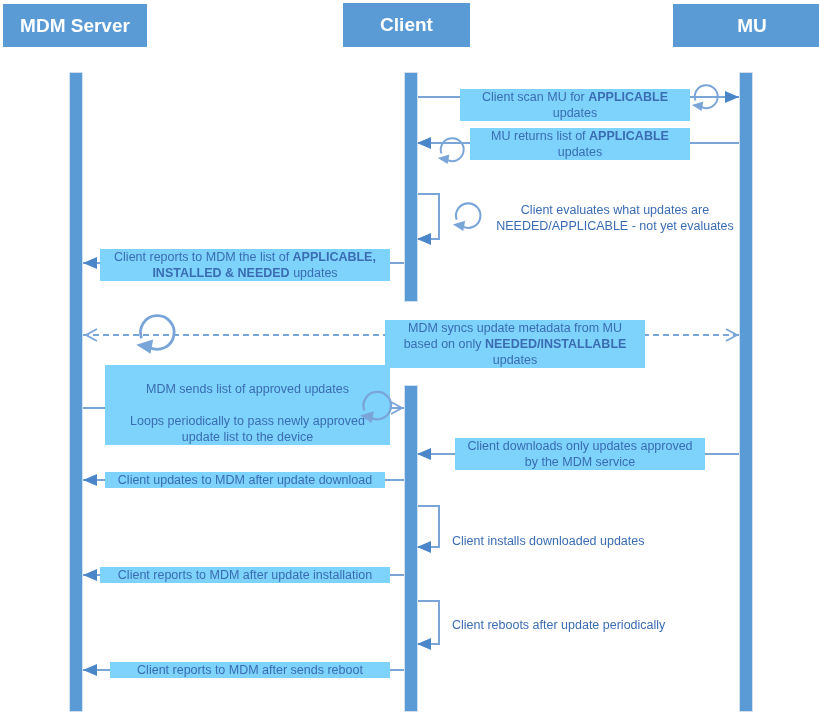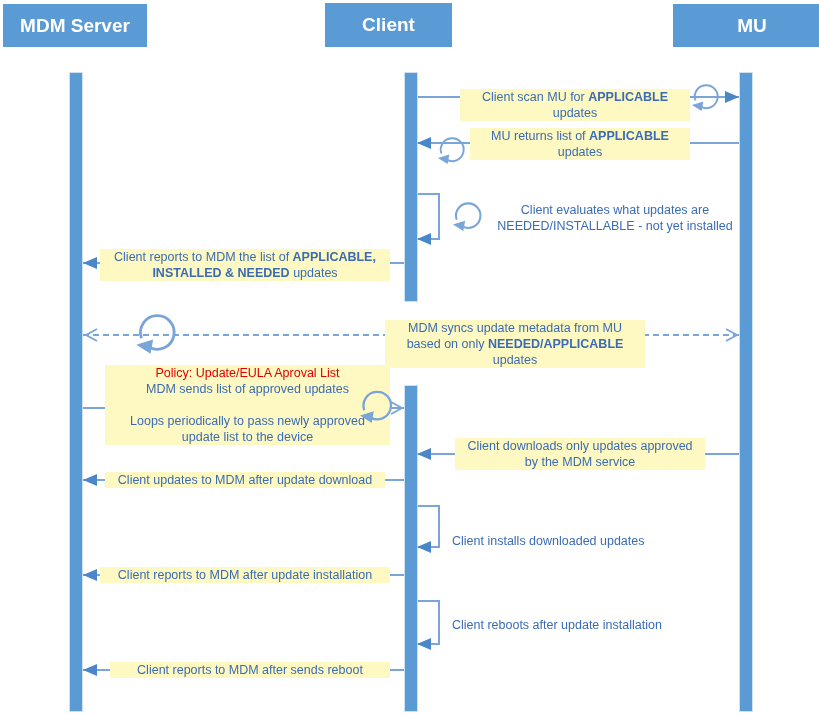"Client" div.actor { left: 325px -> 343px }
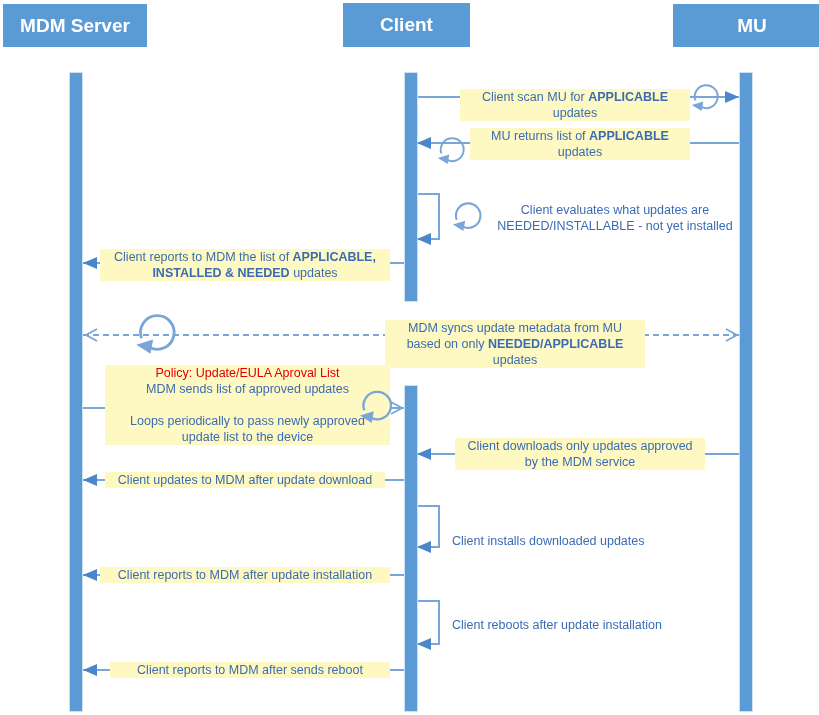"Client scan MU for APPLICABLE" .msg { background: #fef9c3 -> #7dd3fc }
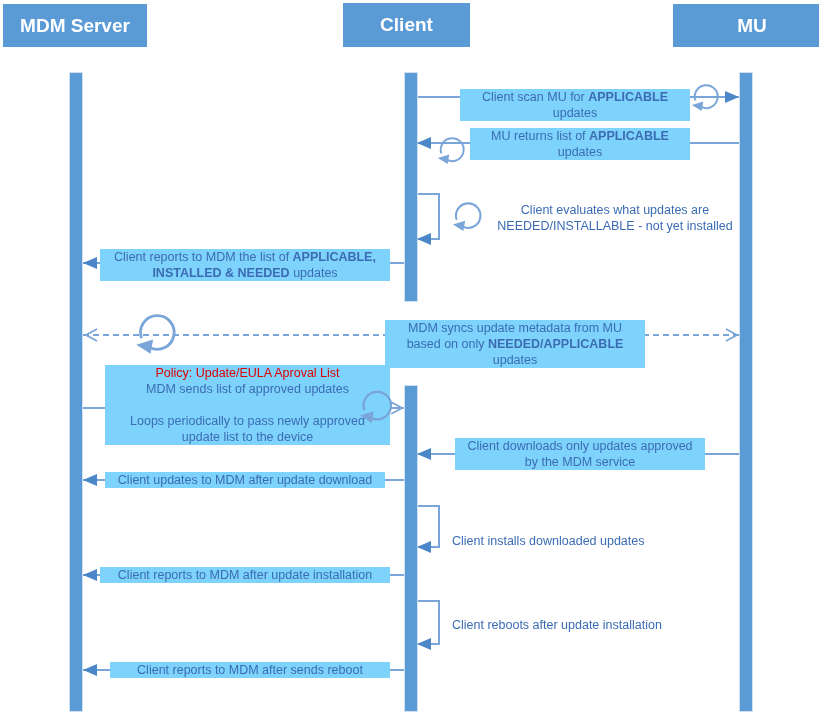"NEEDED/INSTALLABLE - not yet installed" span { text: NEEDED/INSTALLABLE - not yet installed -> NEEDED/APPLICABLE - not yet evaluates }
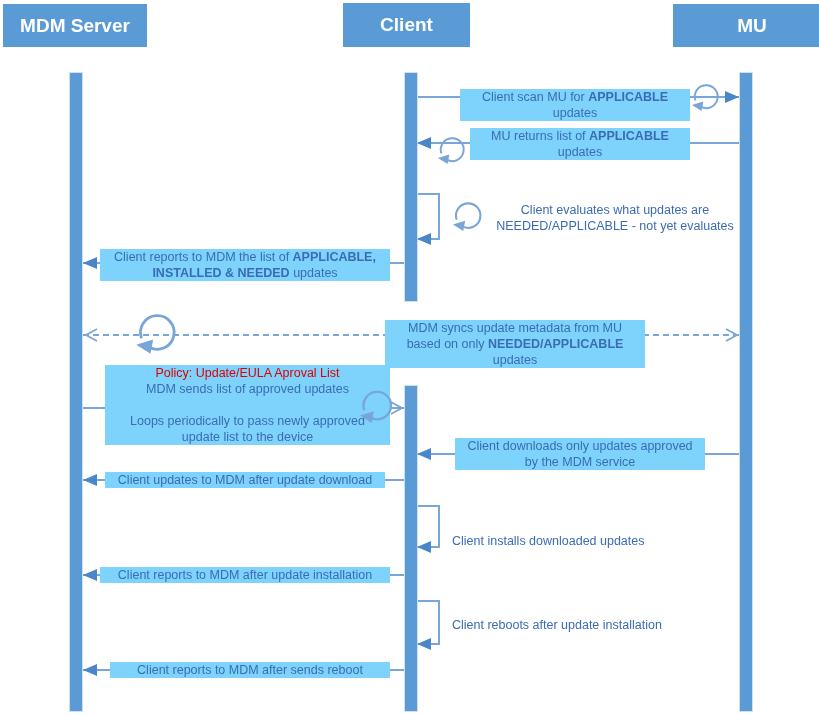"NEEDED/APPLICABLE" b { text: NEEDED/APPLICABLE -> NEEDED/INSTALLABLE }
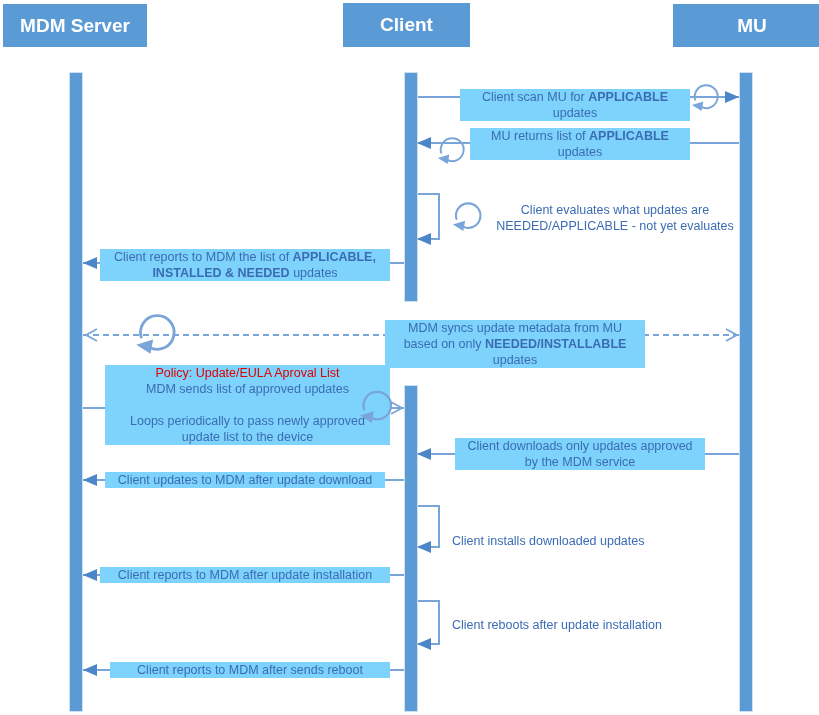"Policy: Update/EULA Aproval List" span.red { html: <span>Policy: Update/EULA Aproval List</span> -> none }
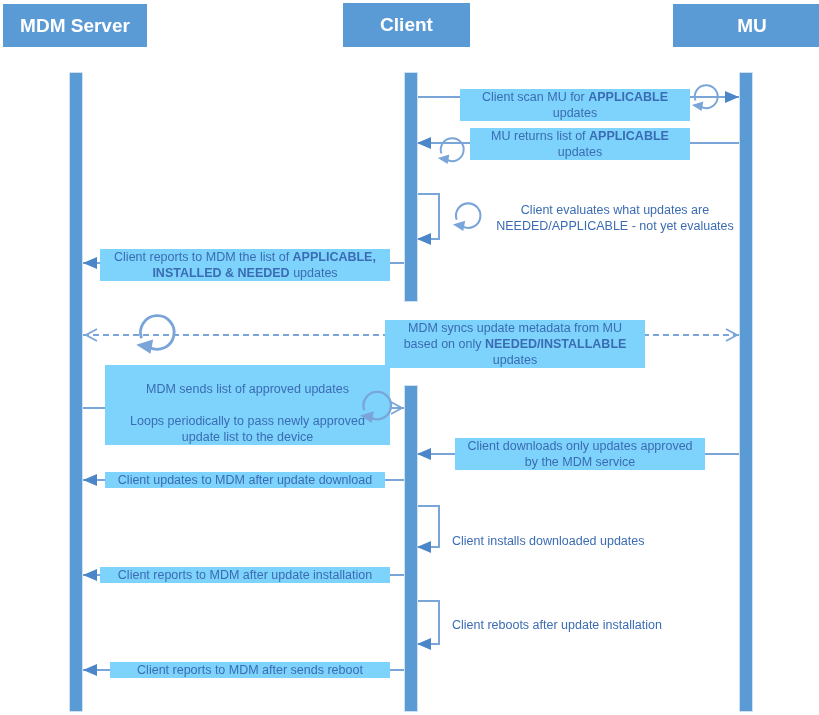"Client reboots after update installation" span { text: installation -> periodically }
